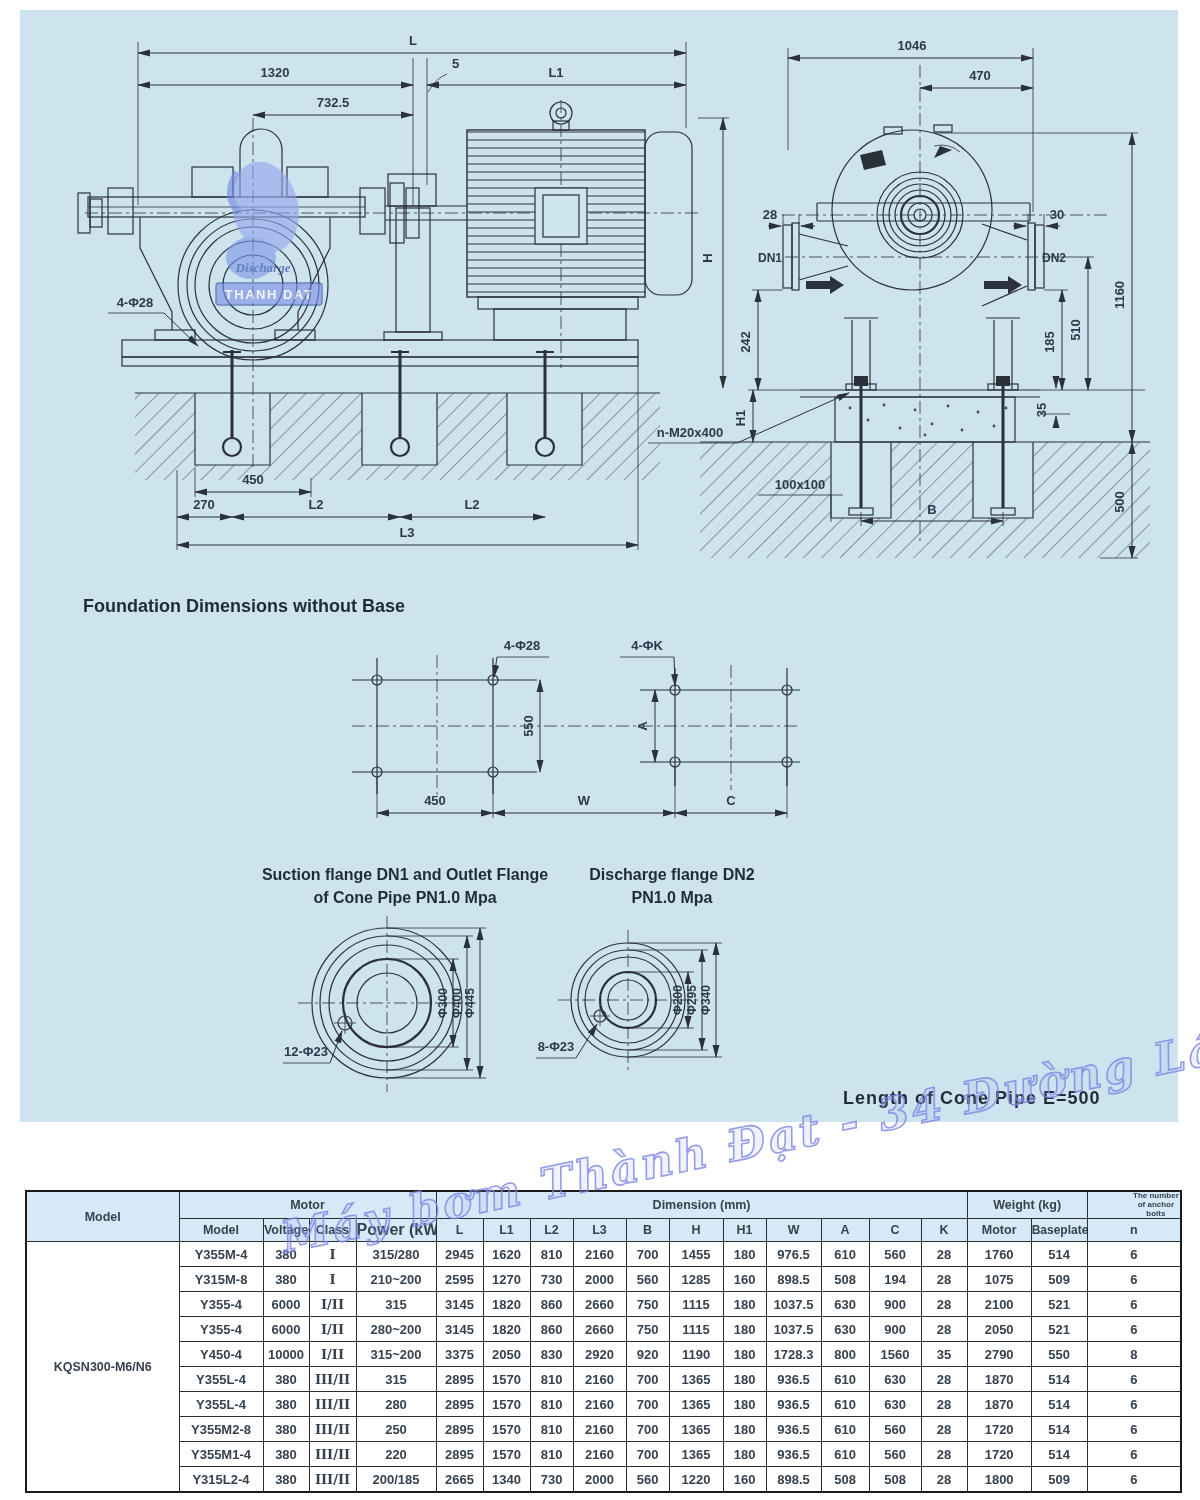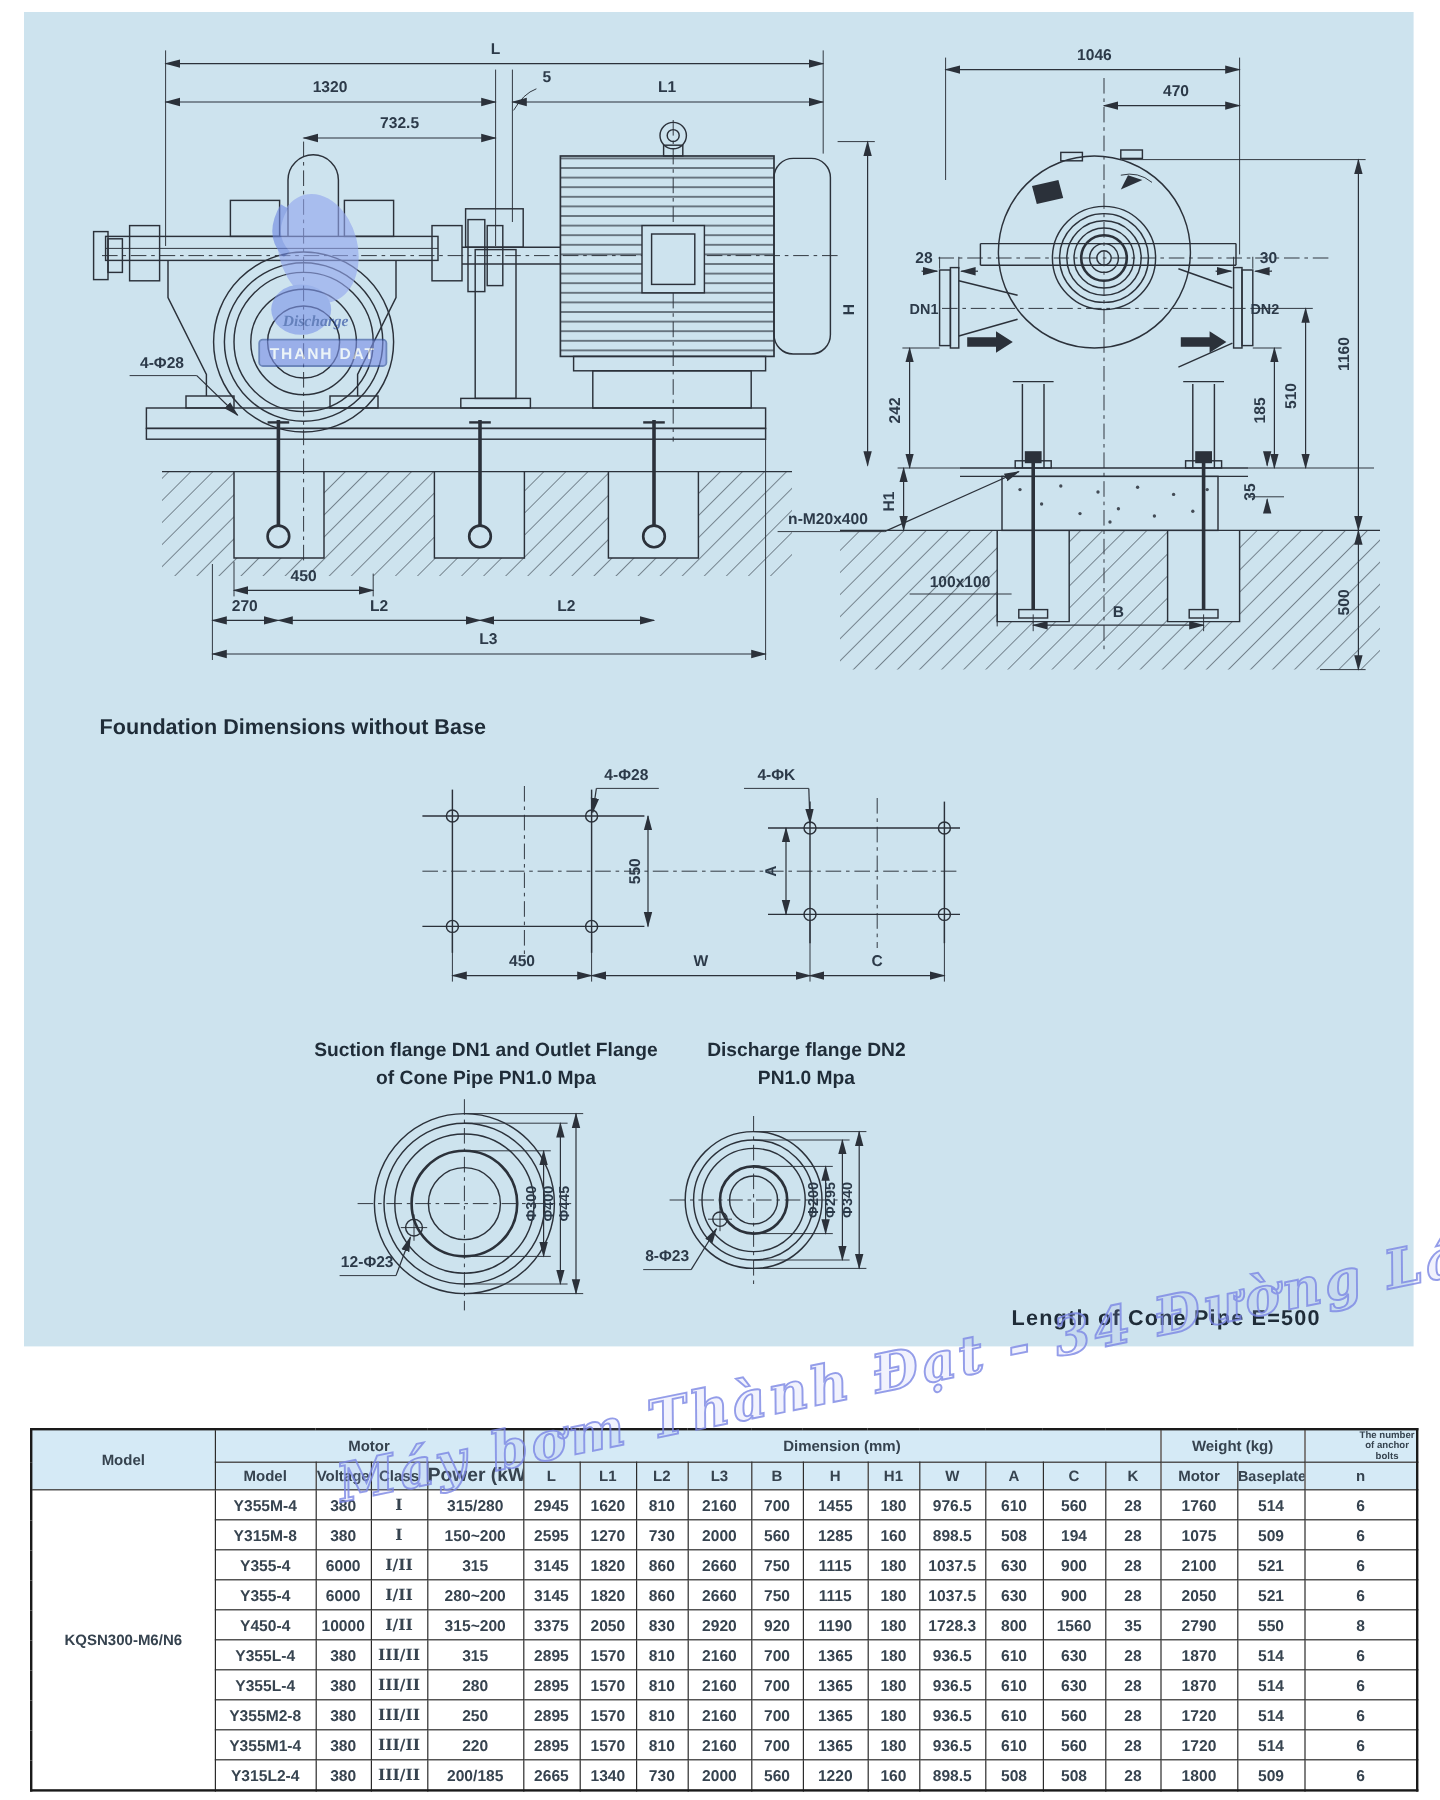"150~200" td { text: 150 -> 210 }
